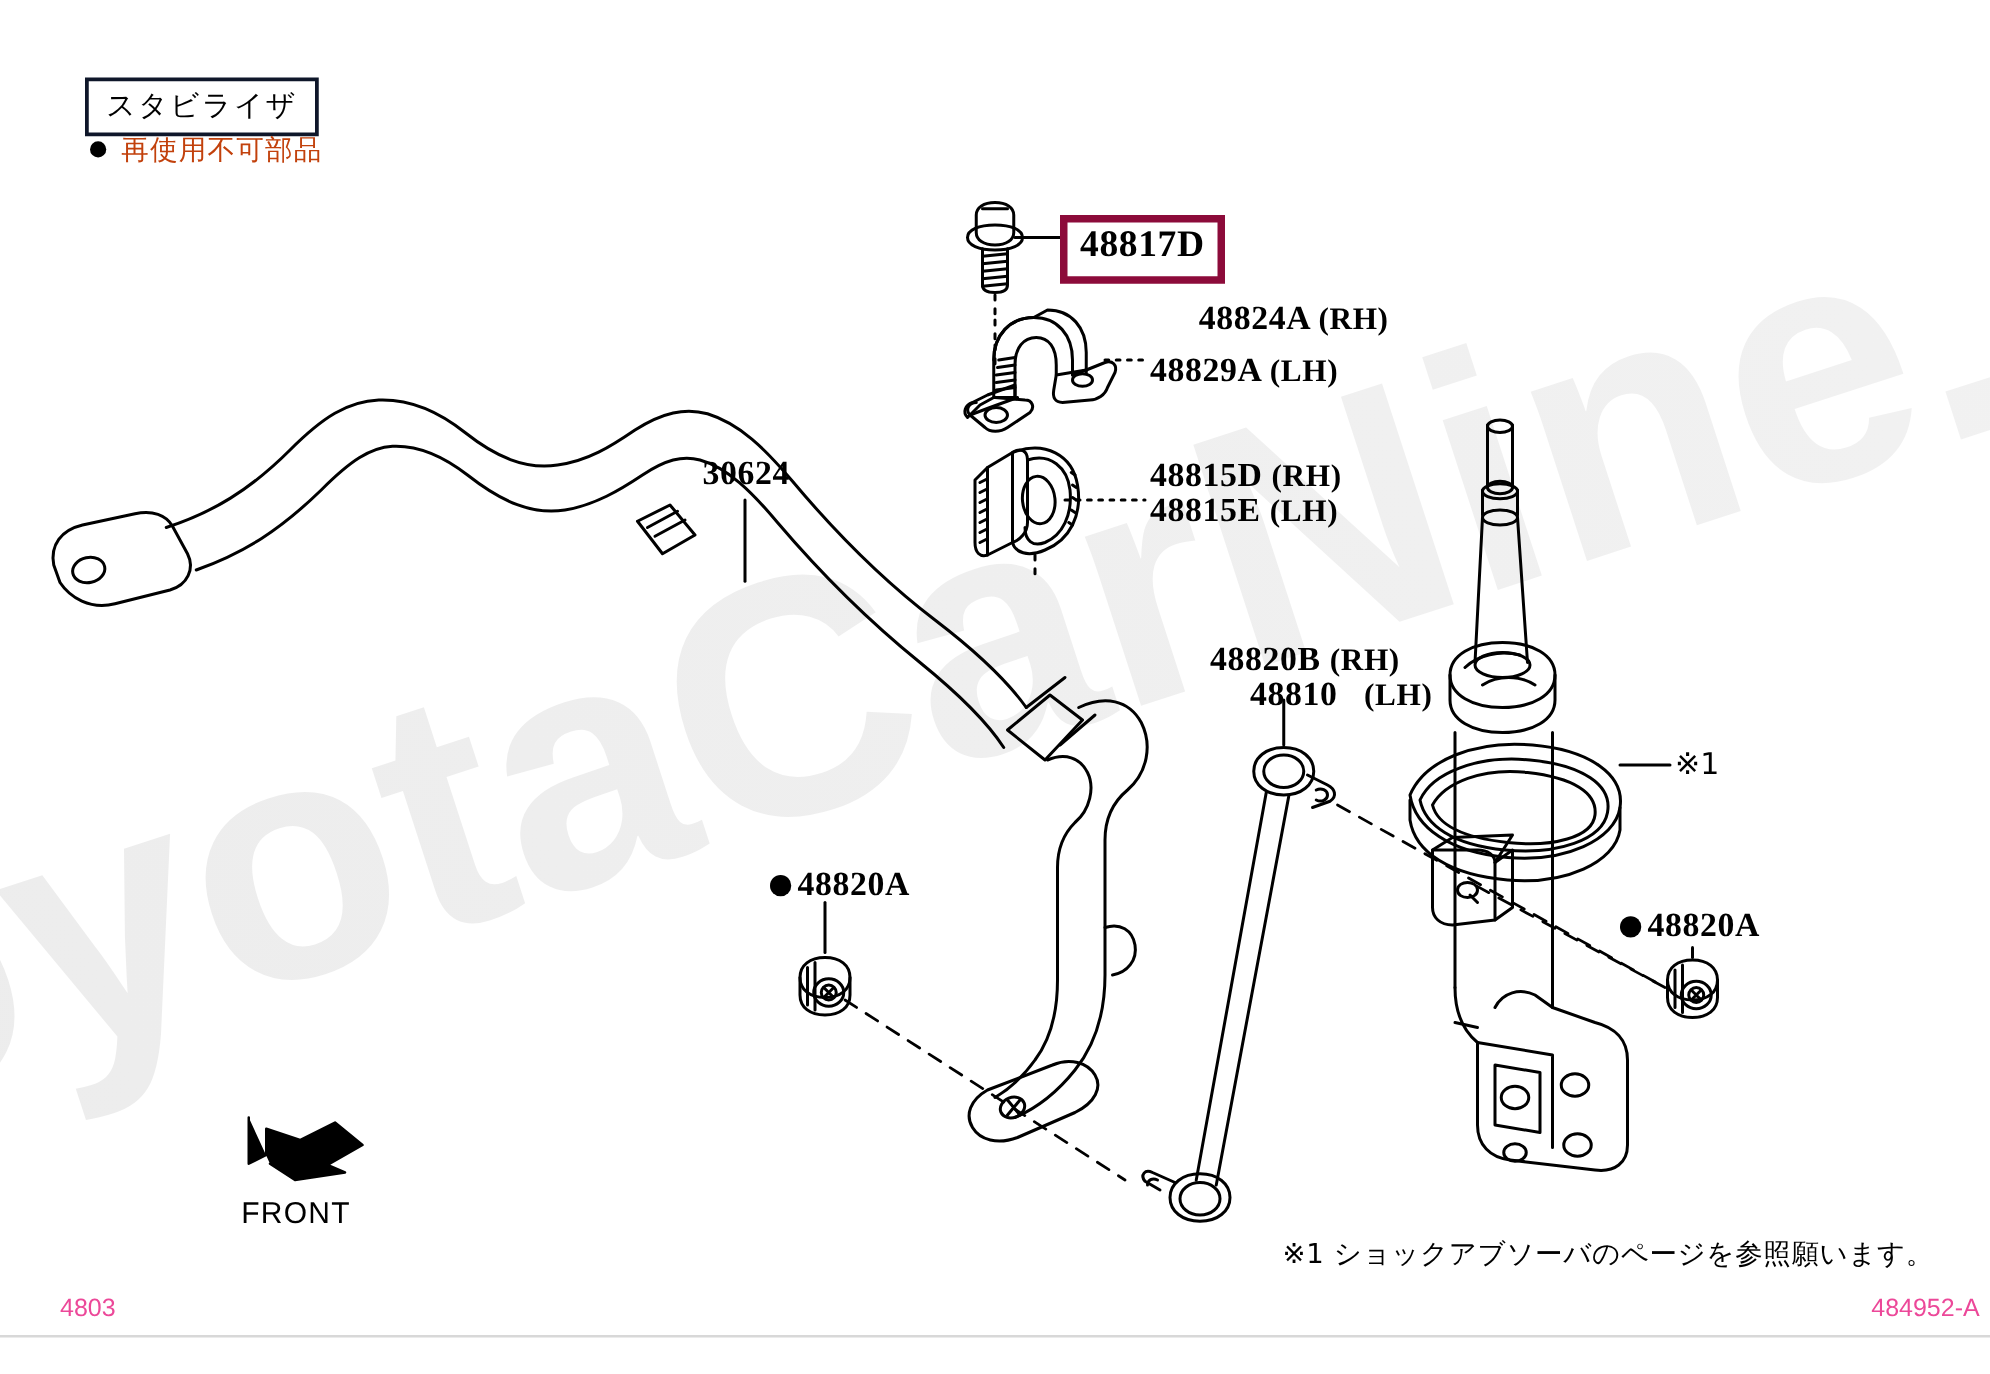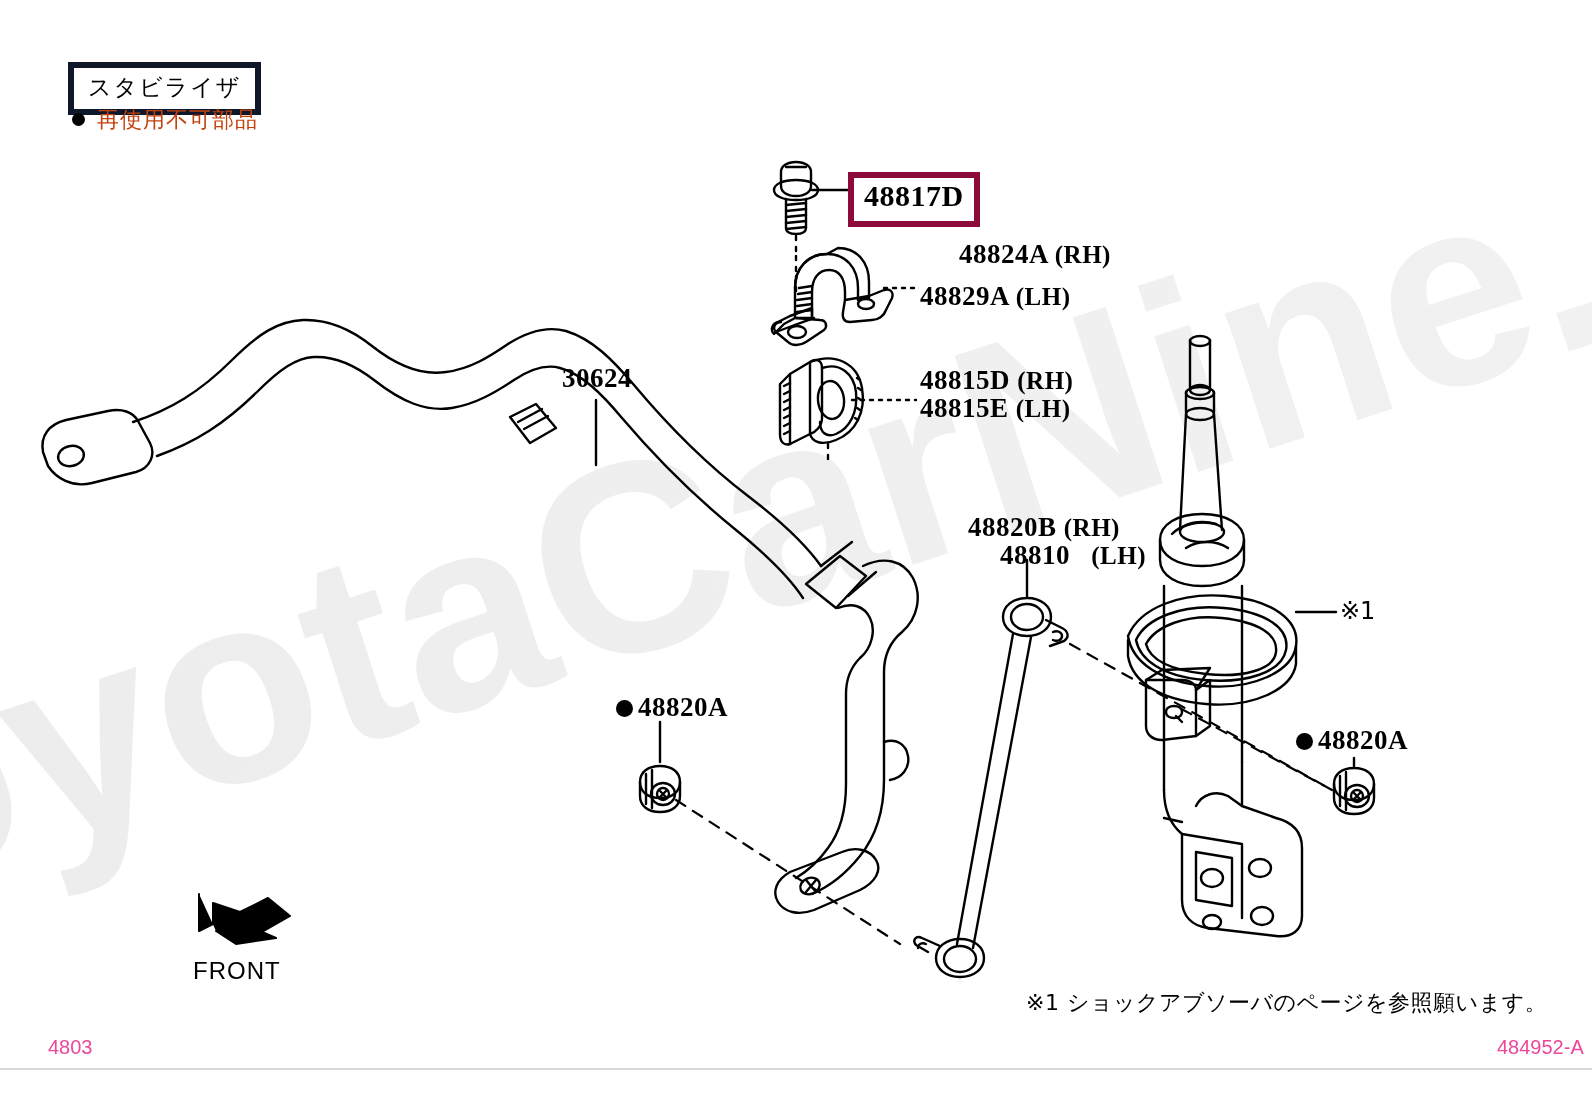"スタビライザ" .hdr-box { border: 6px solid #0f172a -> 3px solid #0f172a }
